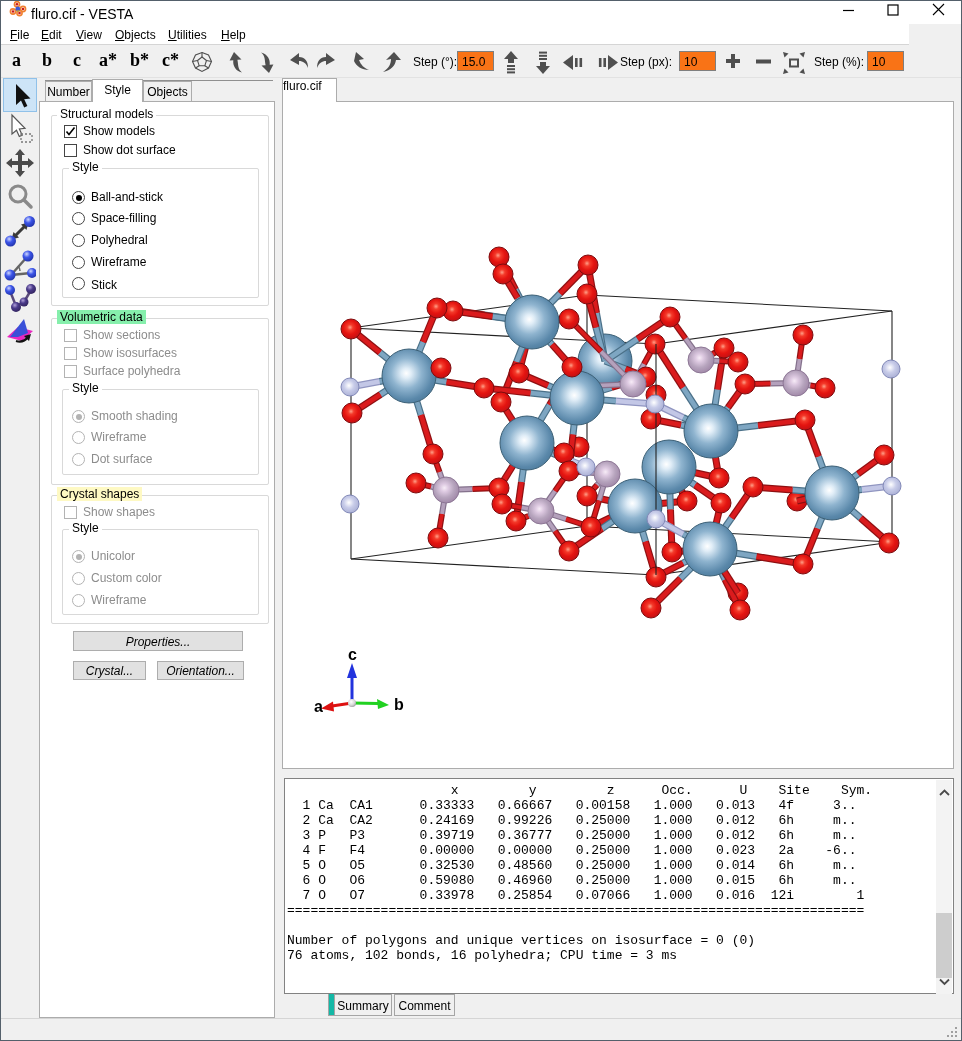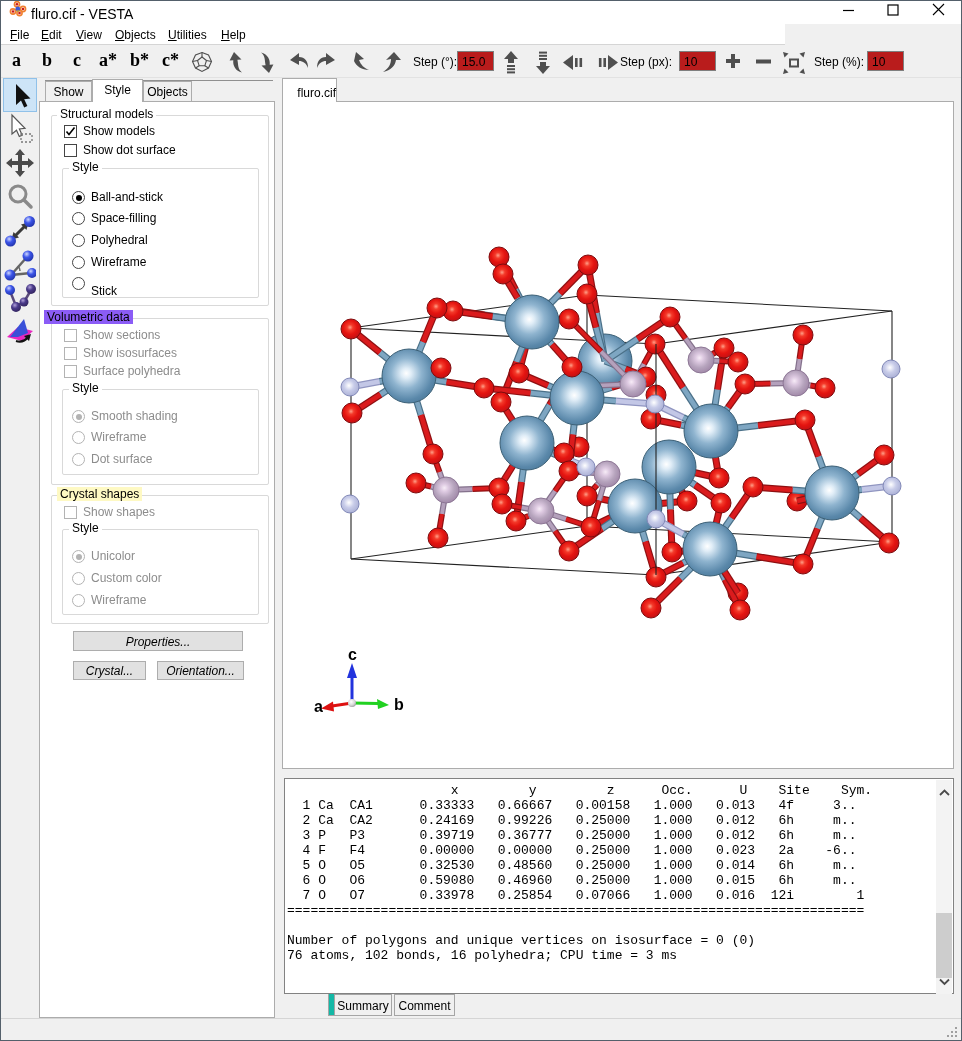"File" #menubar { width: 784px -> 908px }
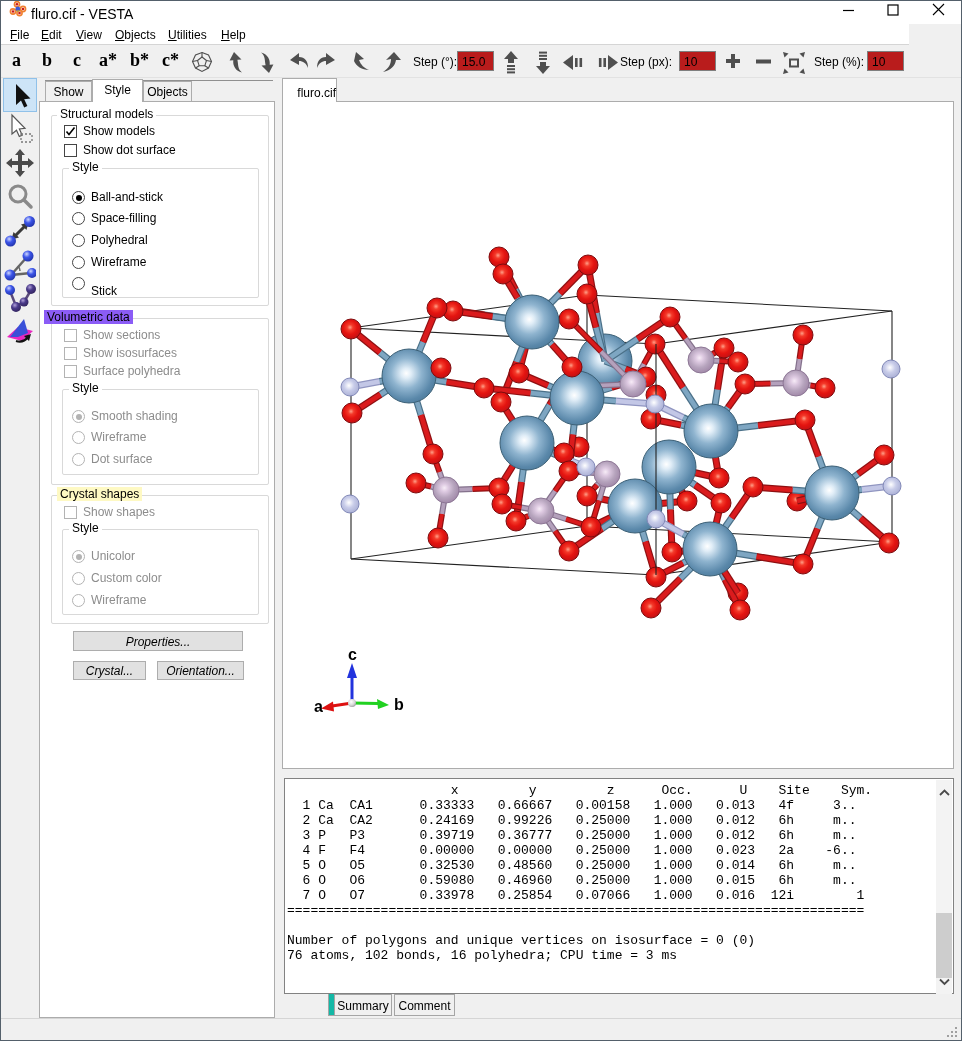"15.0" .tbinput { background: #b91c1c -> #f97316 }
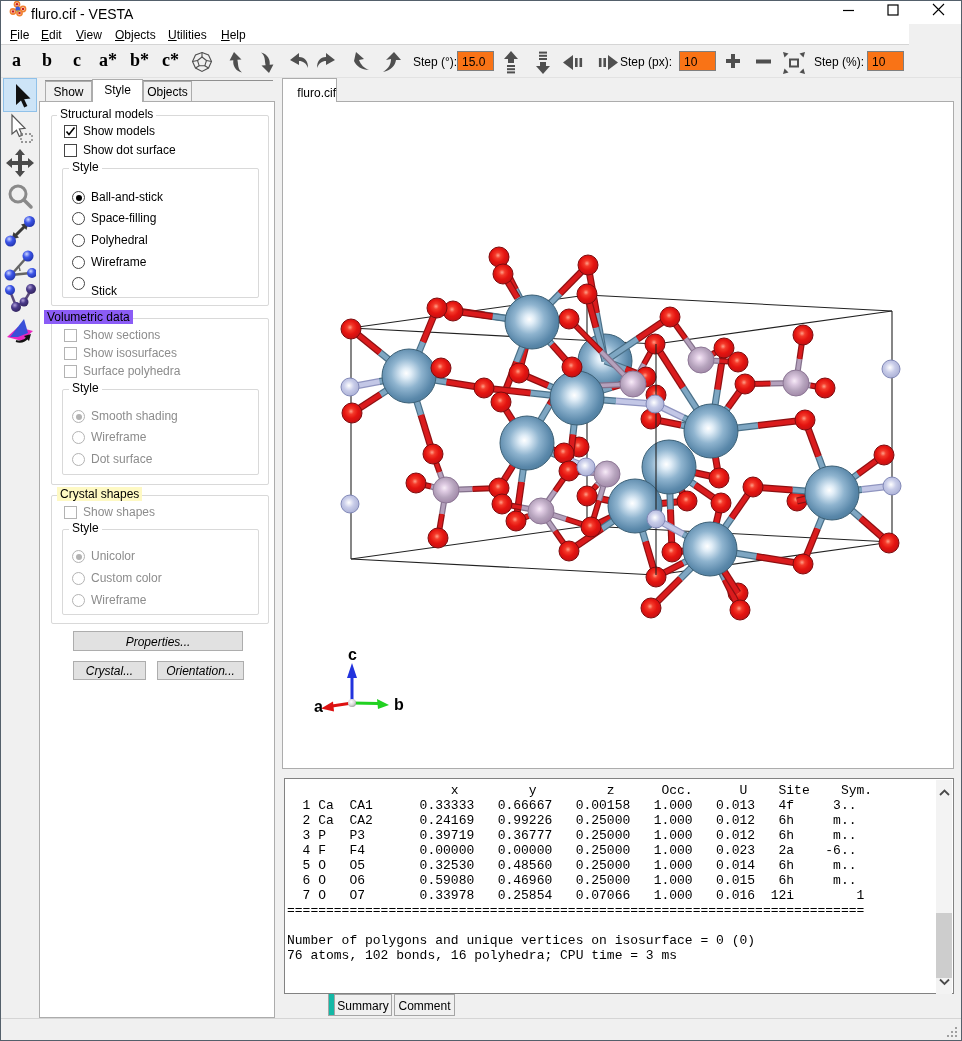"Show" div.abs { text: Show -> Number }
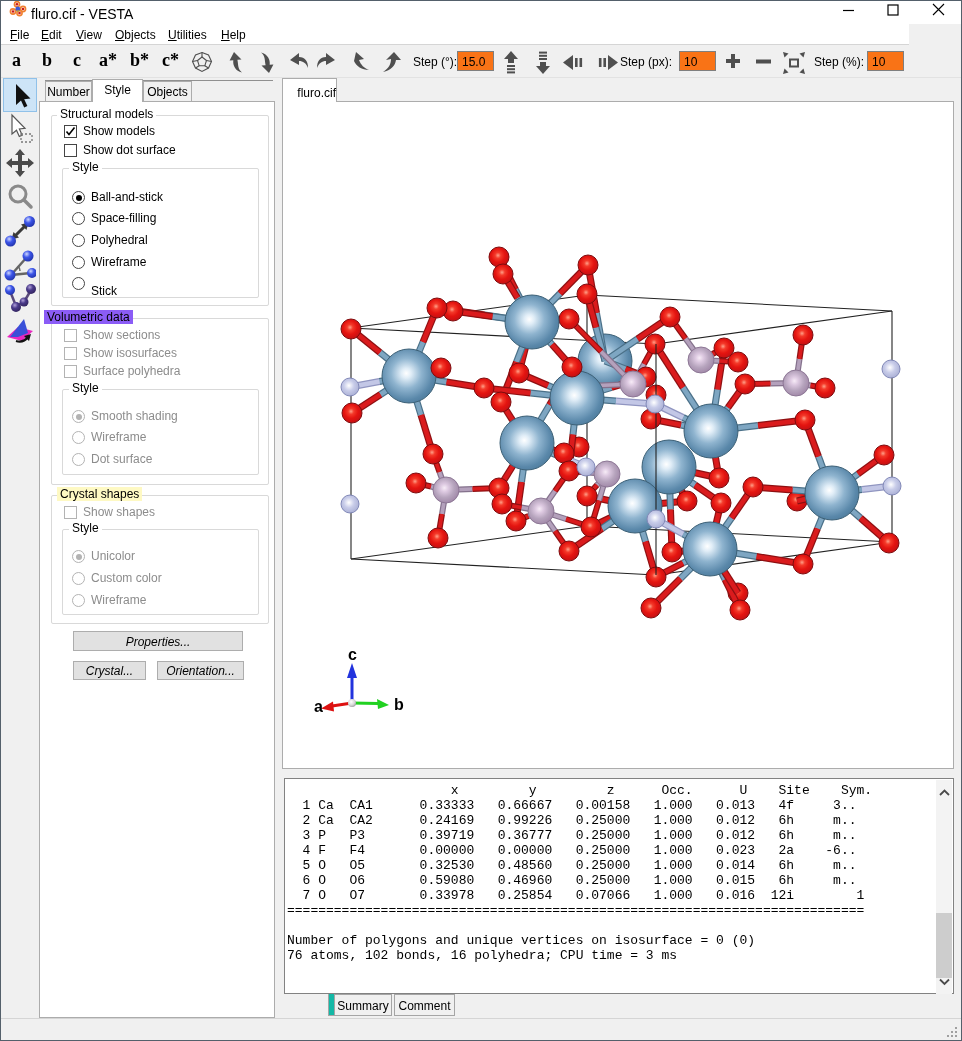"fluro.cif" div { margin-top: 7px -> 0; text-align: right -> left }
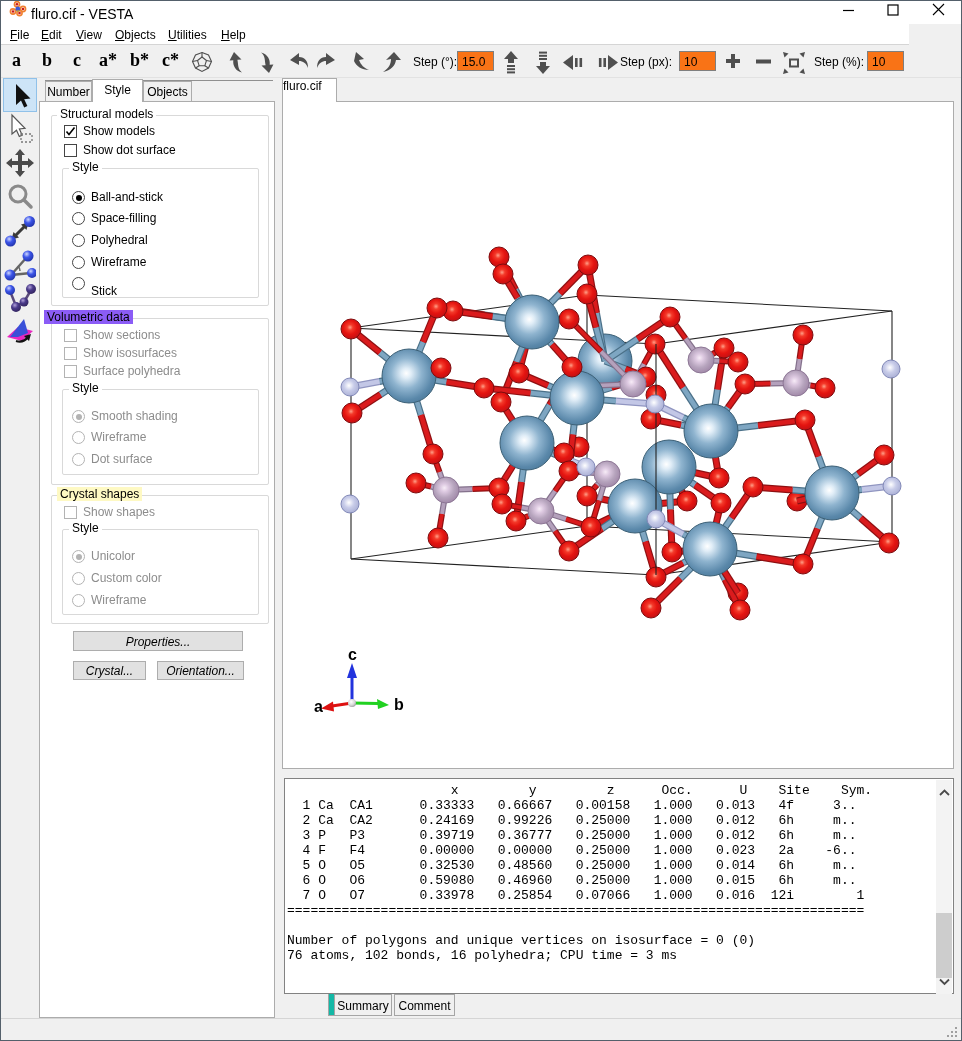"Stick" div.lbl { top: 182px -> 176px }
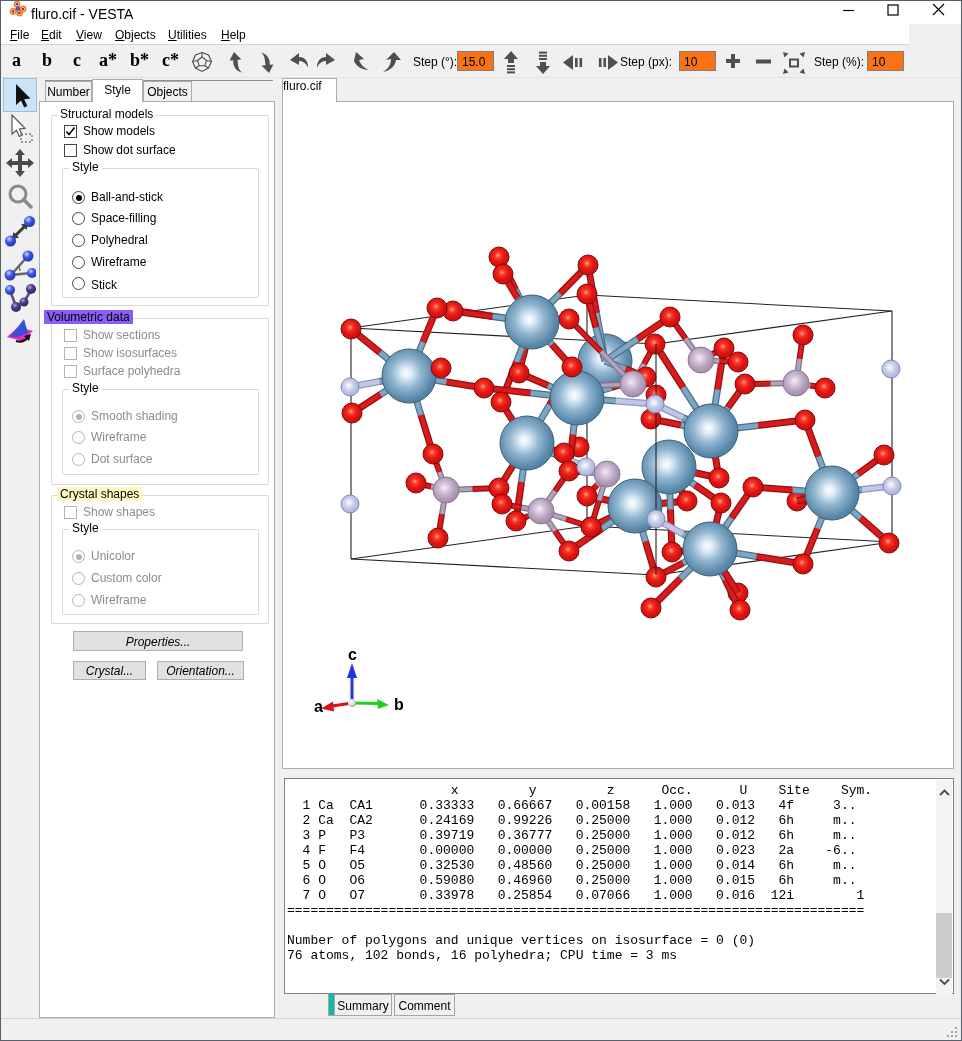"Volumetric data" div.lbl { background: #8b5cf6 -> #86efac; left: 4px -> 17px }
